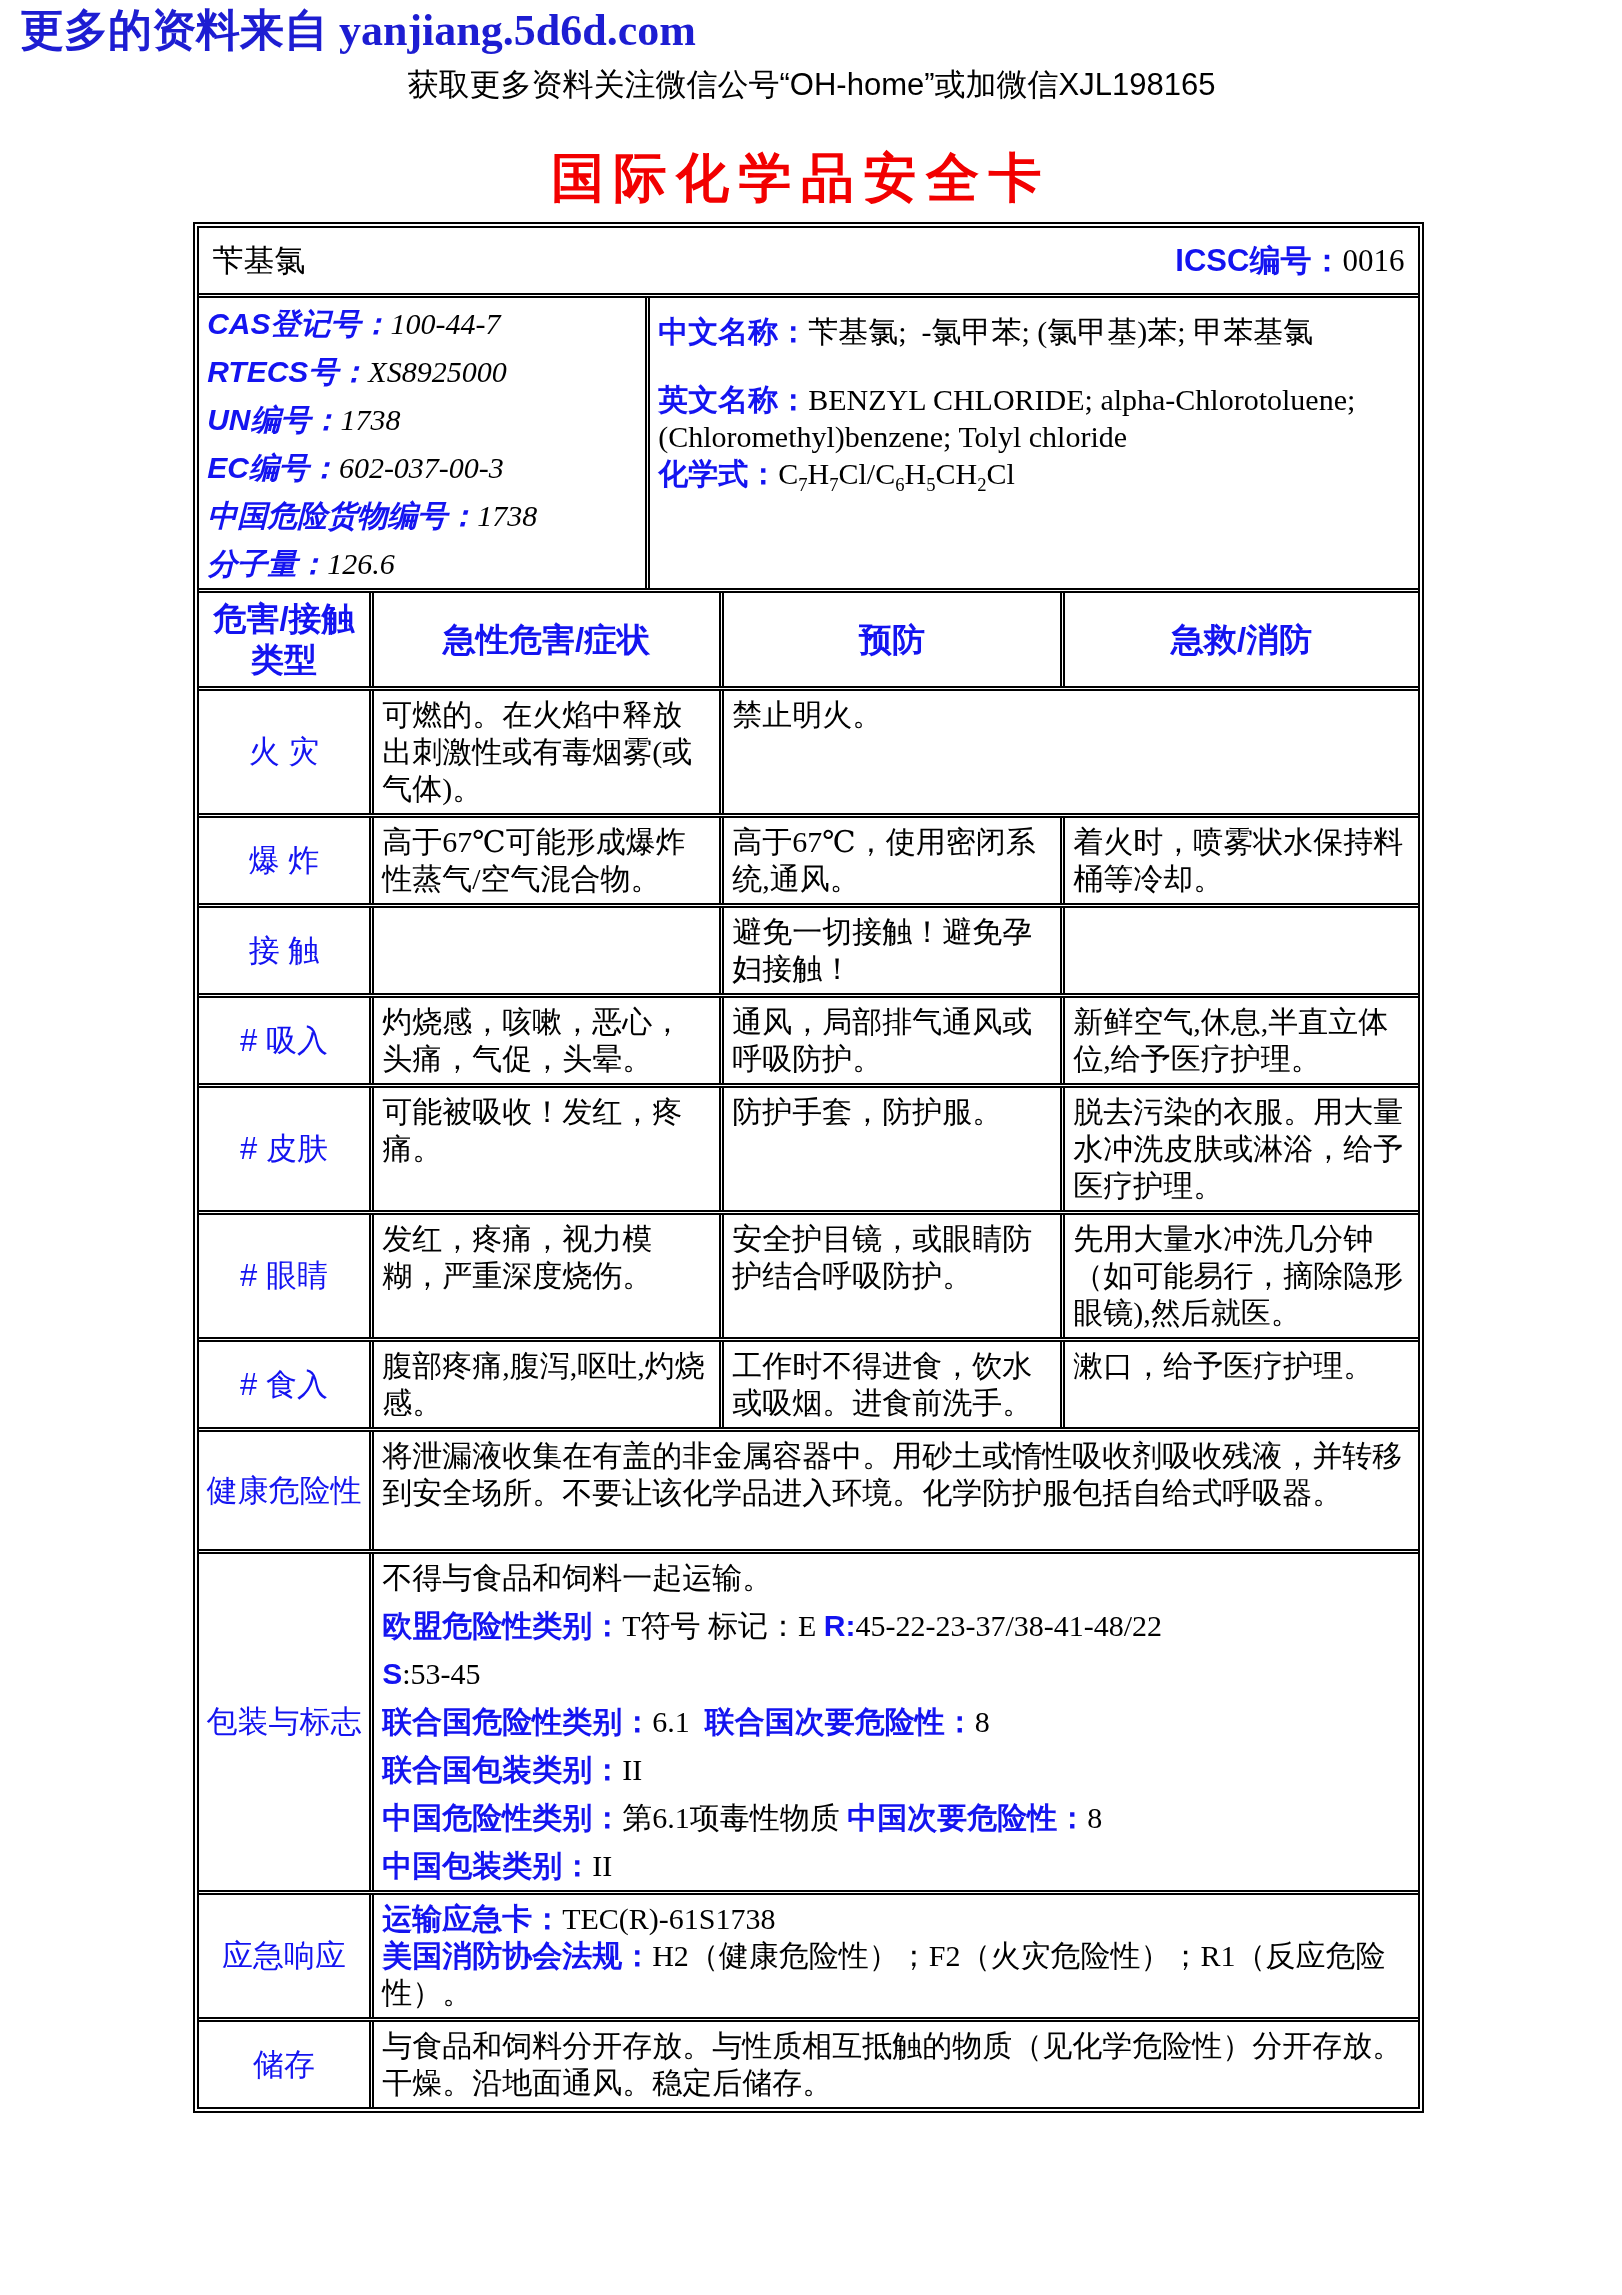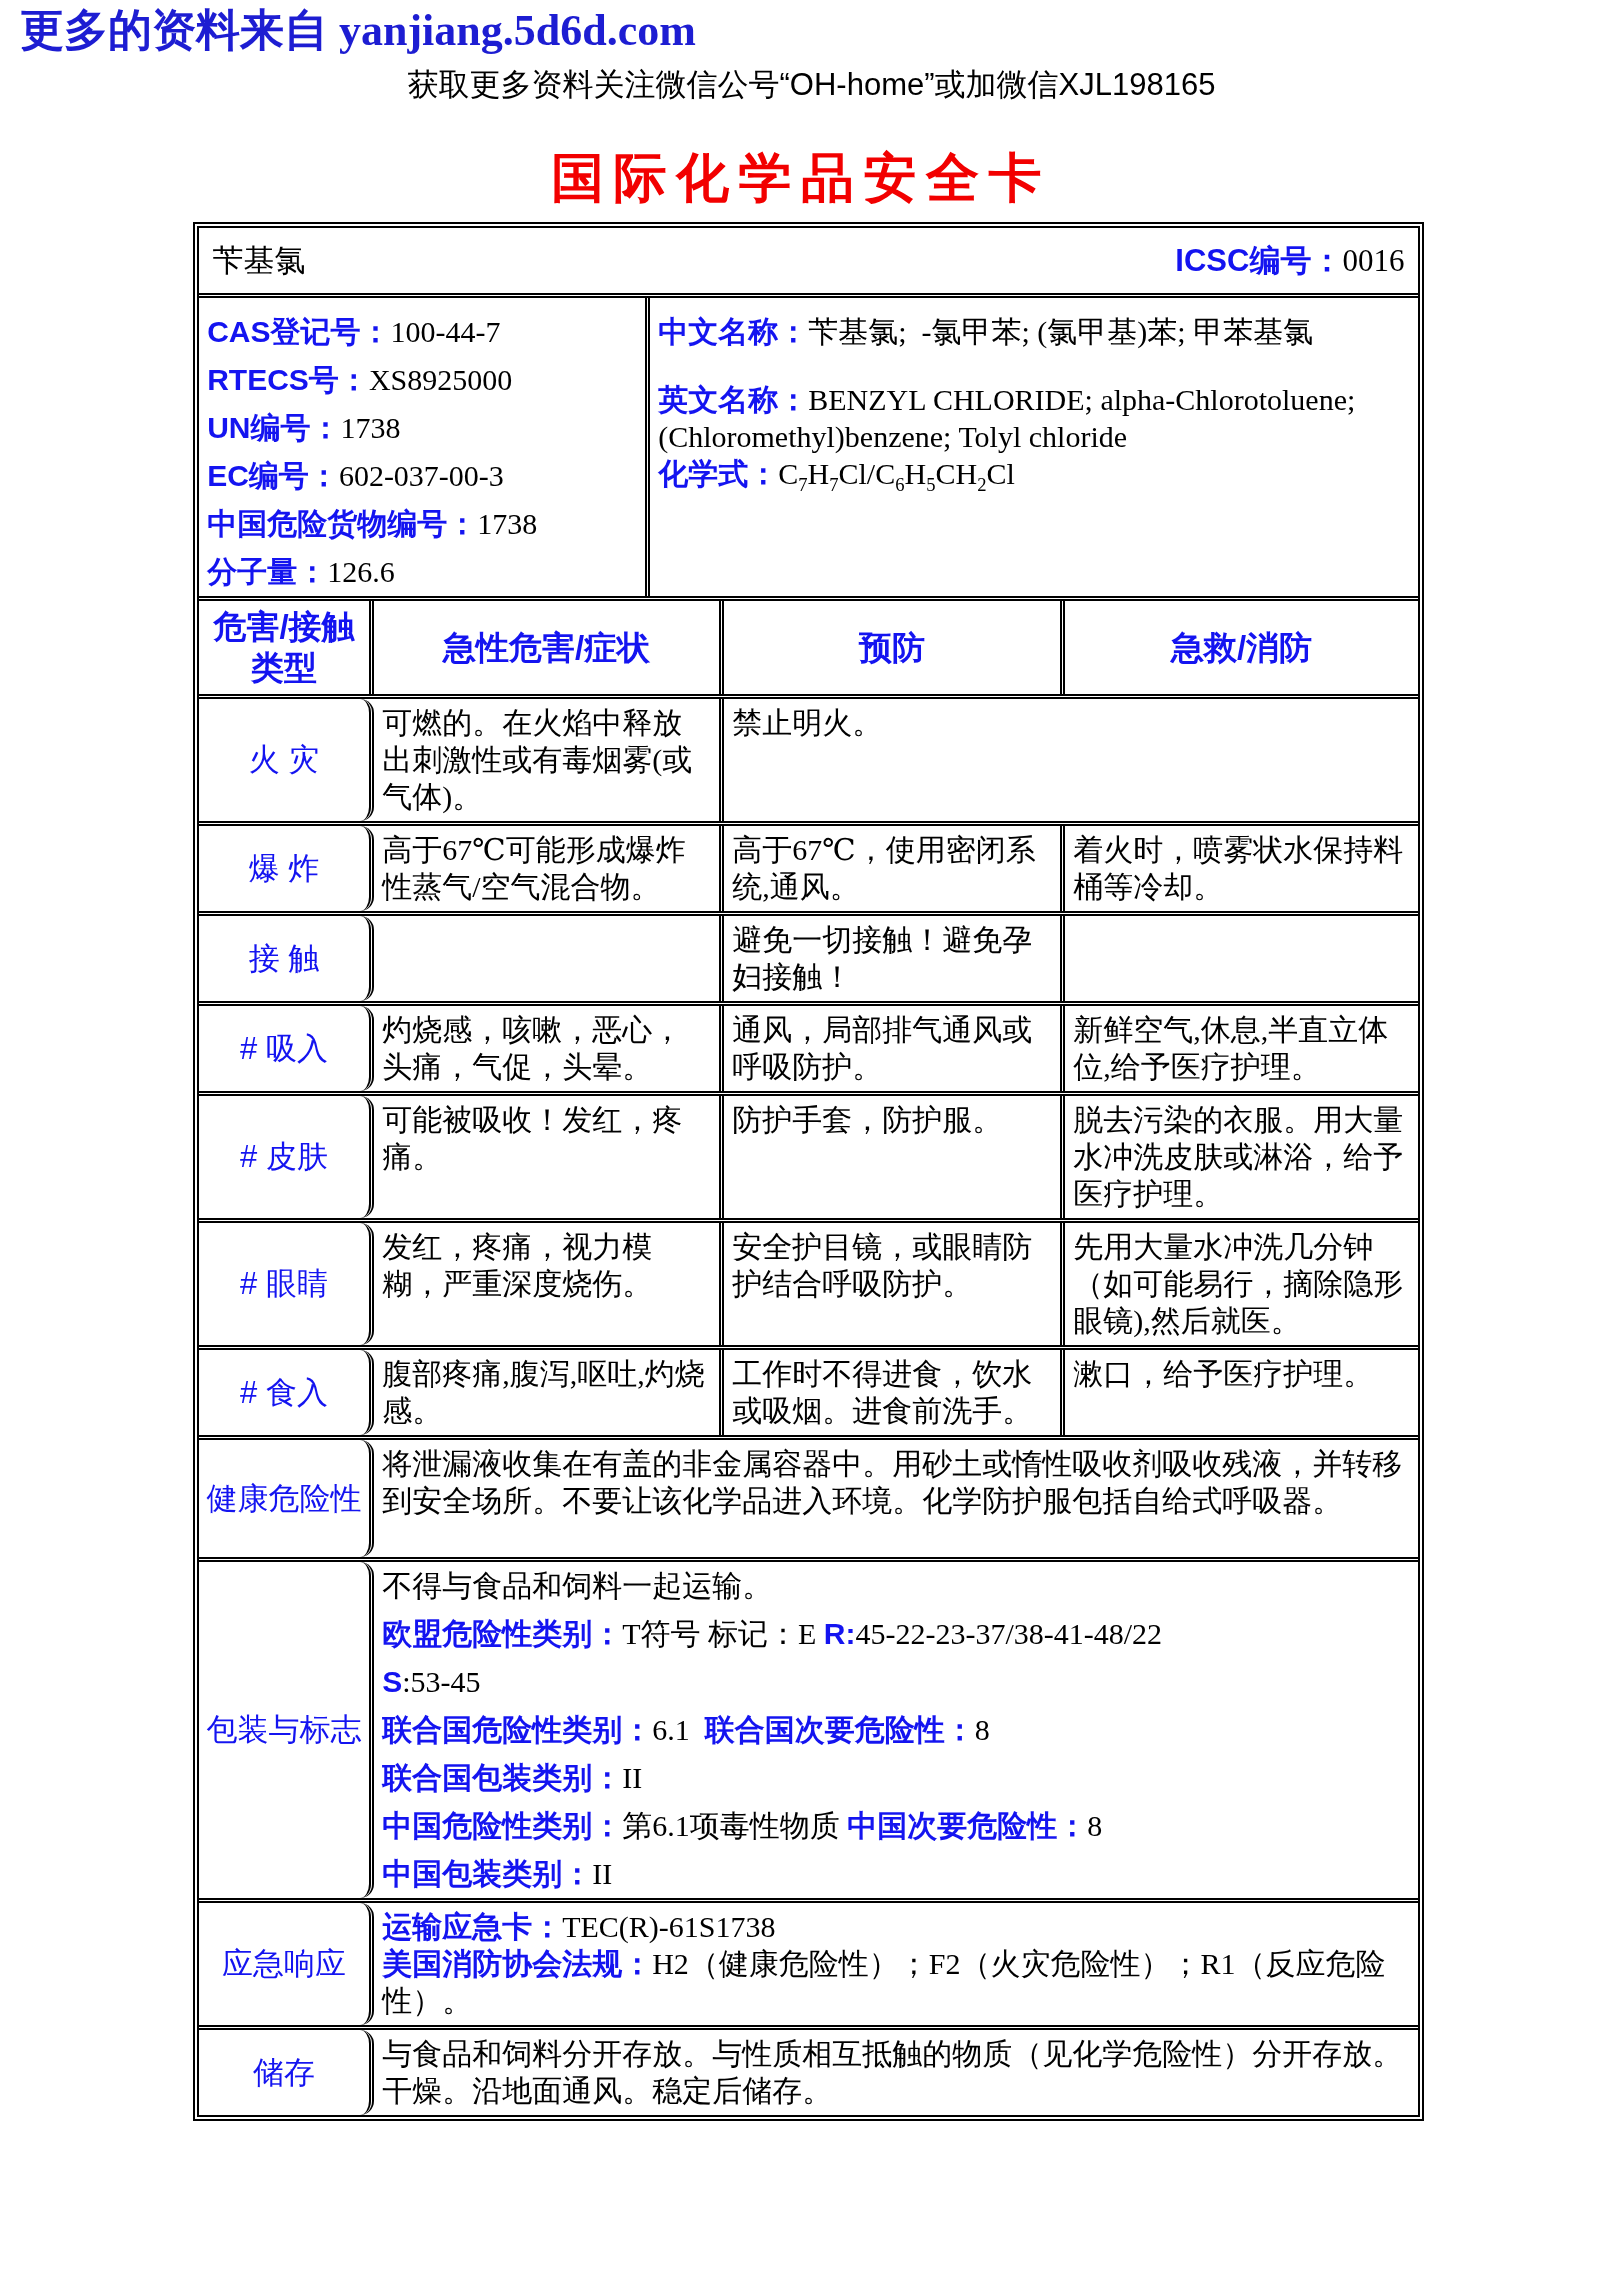"CAS登记号：100-44-7" .idleft { font-style: none -> italic; padding-top: 15px -> 7px }
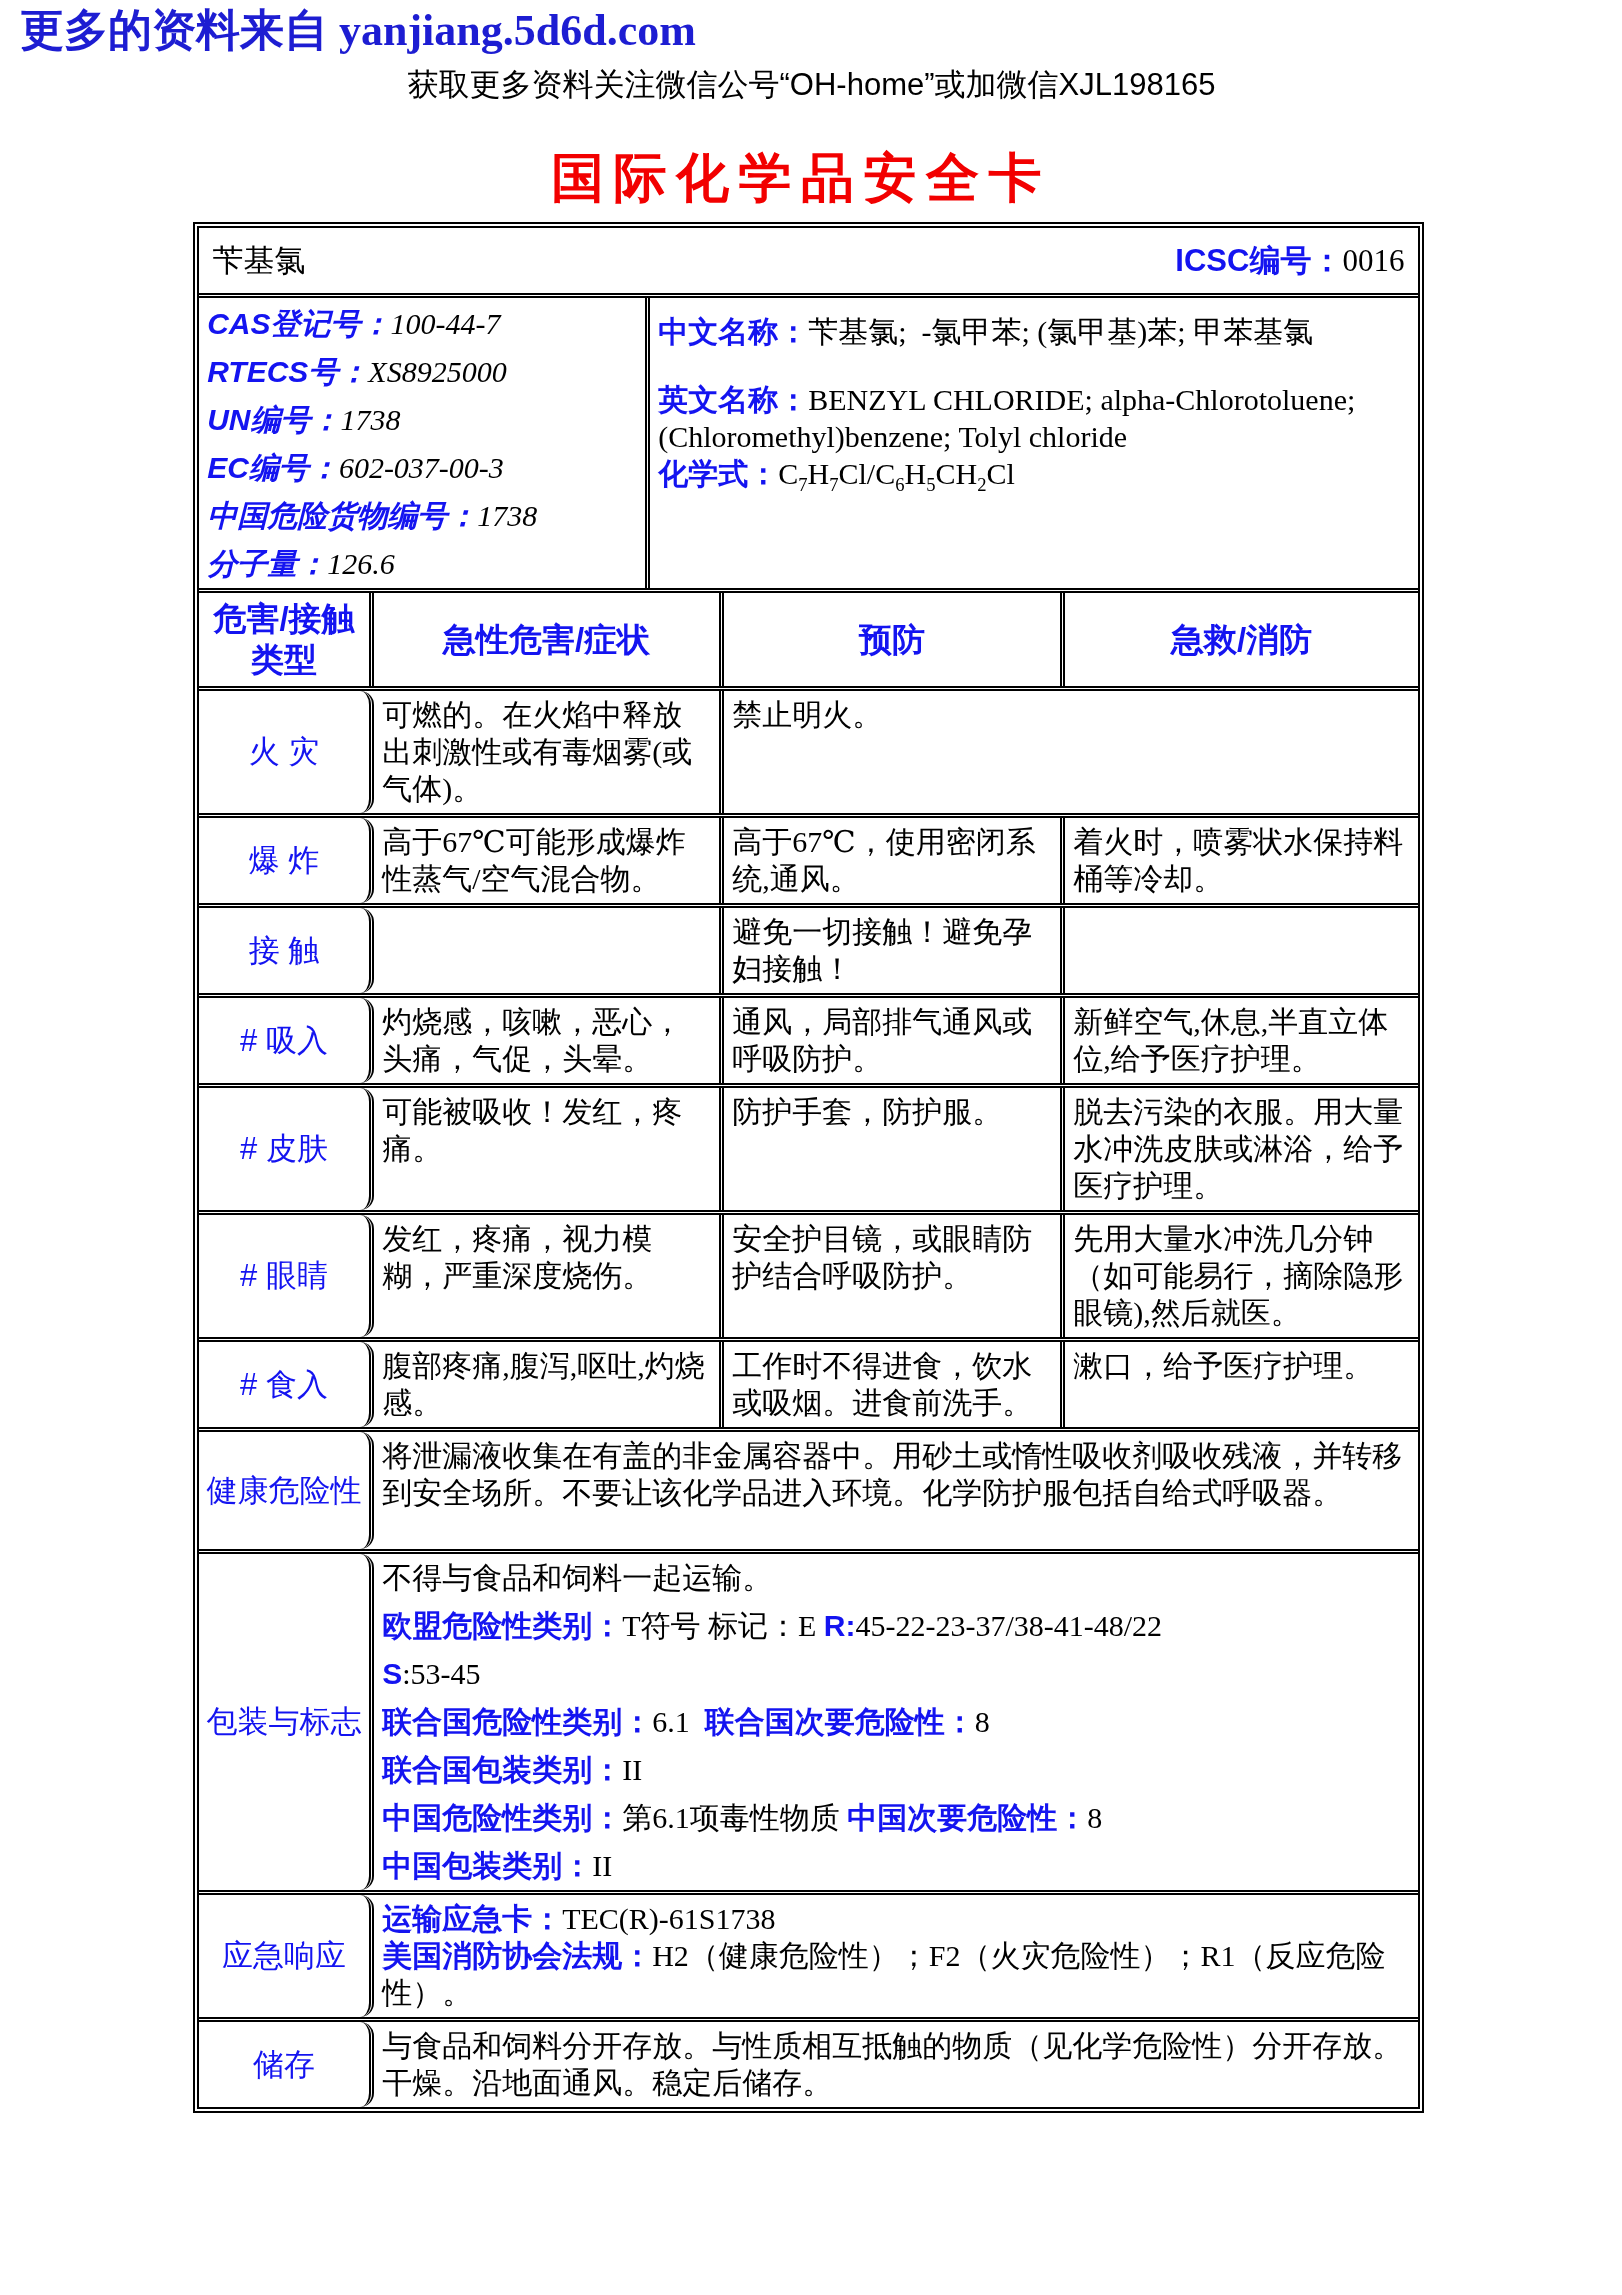"火 灾" .label-cell { border-radius: 14px -> none }
